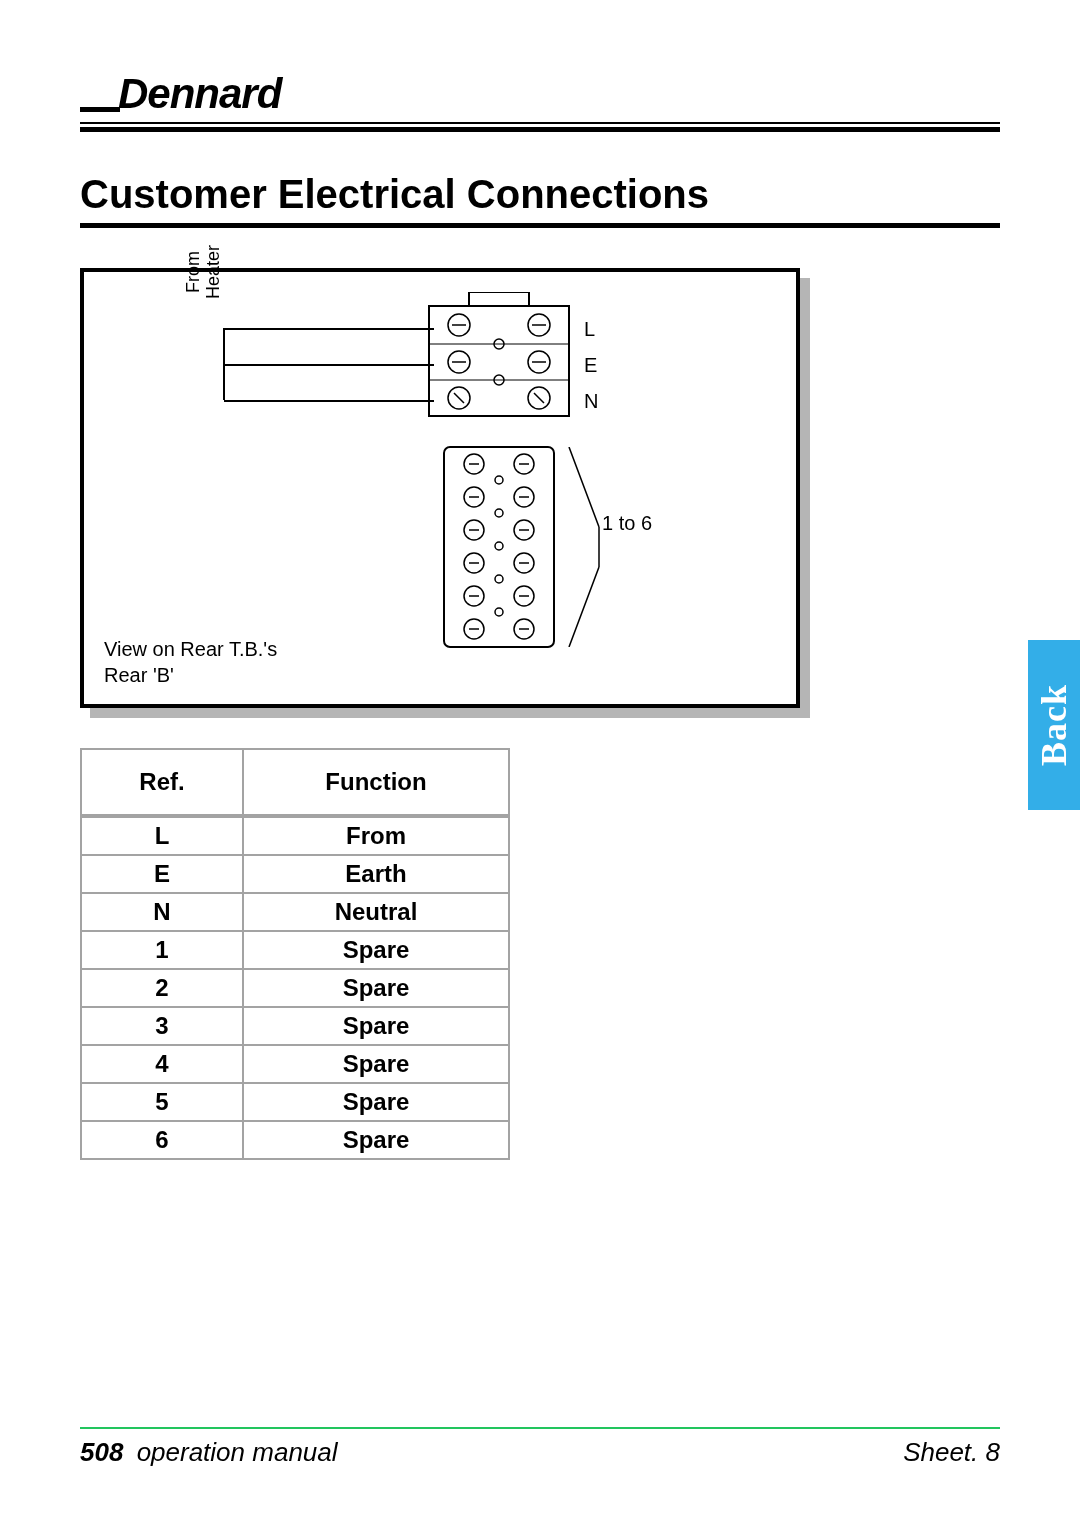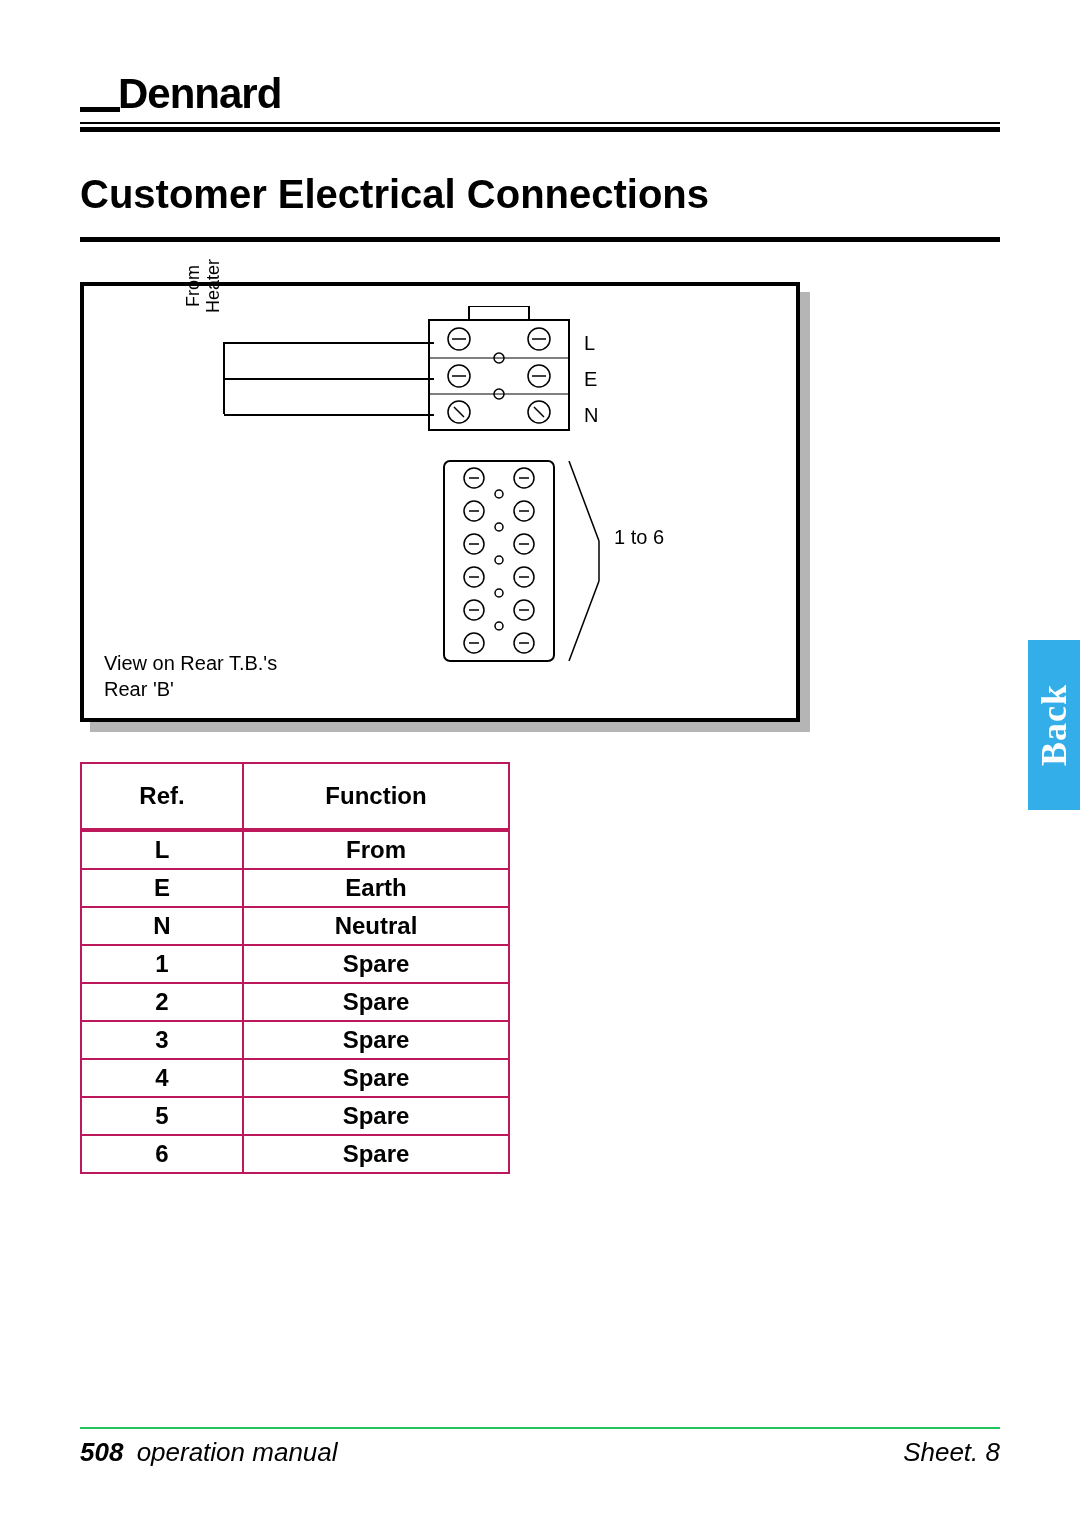"Dennard" .brand { font-style: none -> italic }
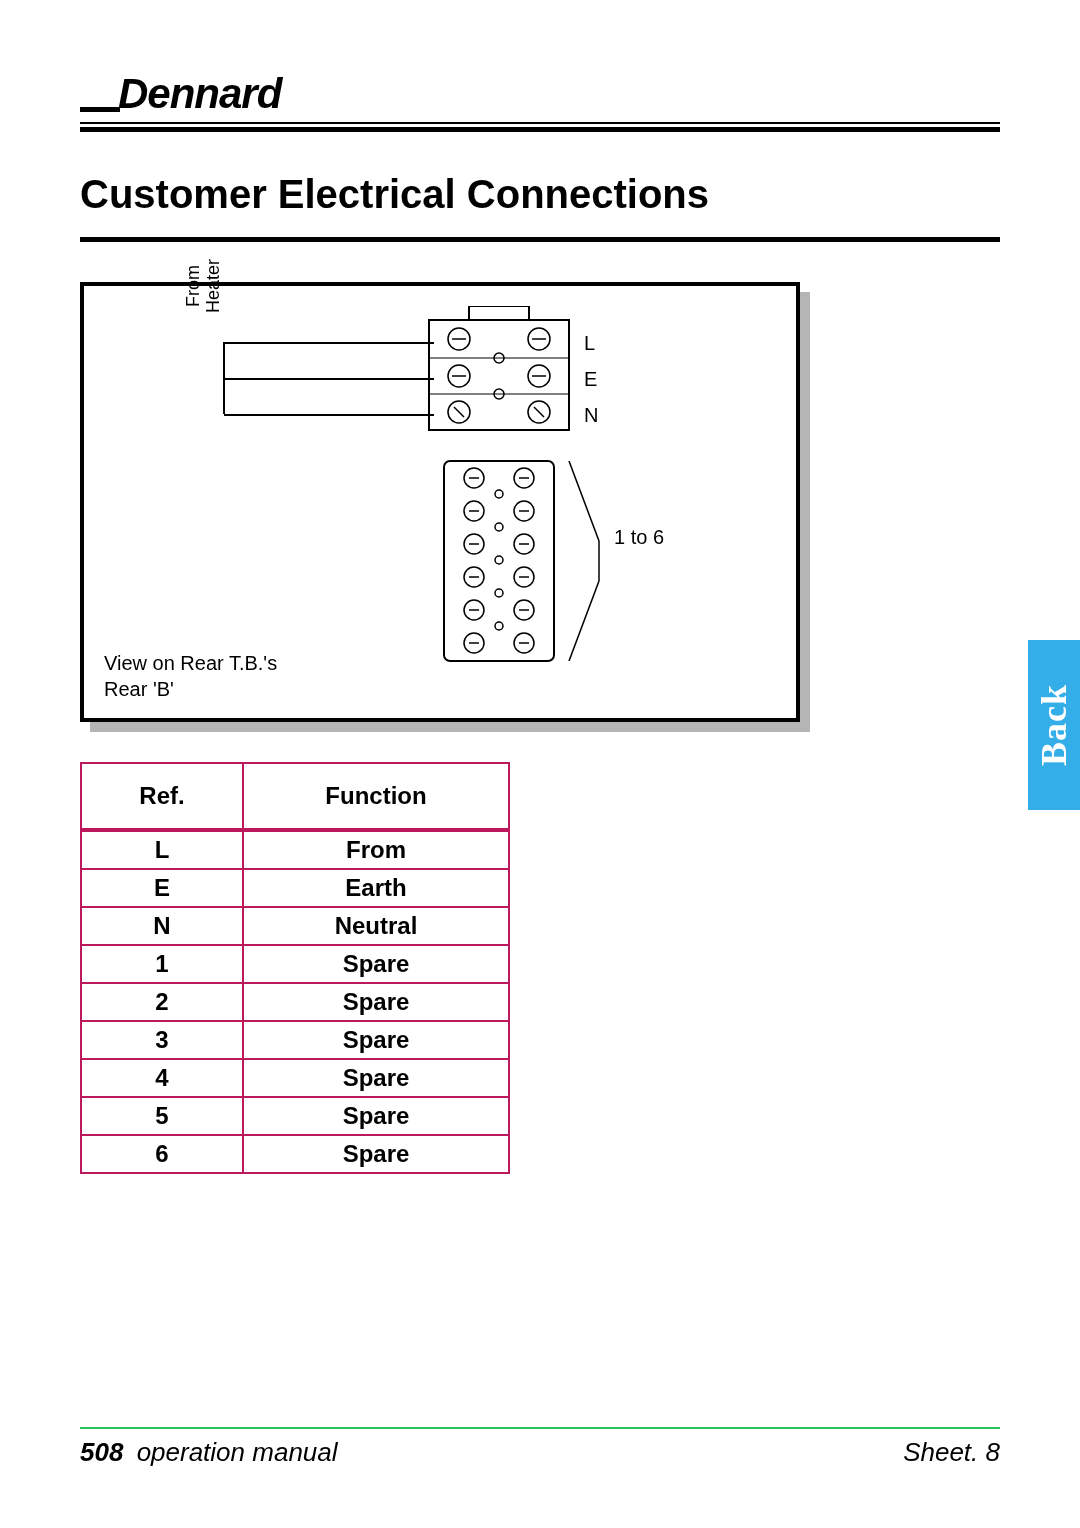"Customer Electrical Connections" .section-title { margin: 40px 0 20px 0 -> 40px 0 6px 0 }
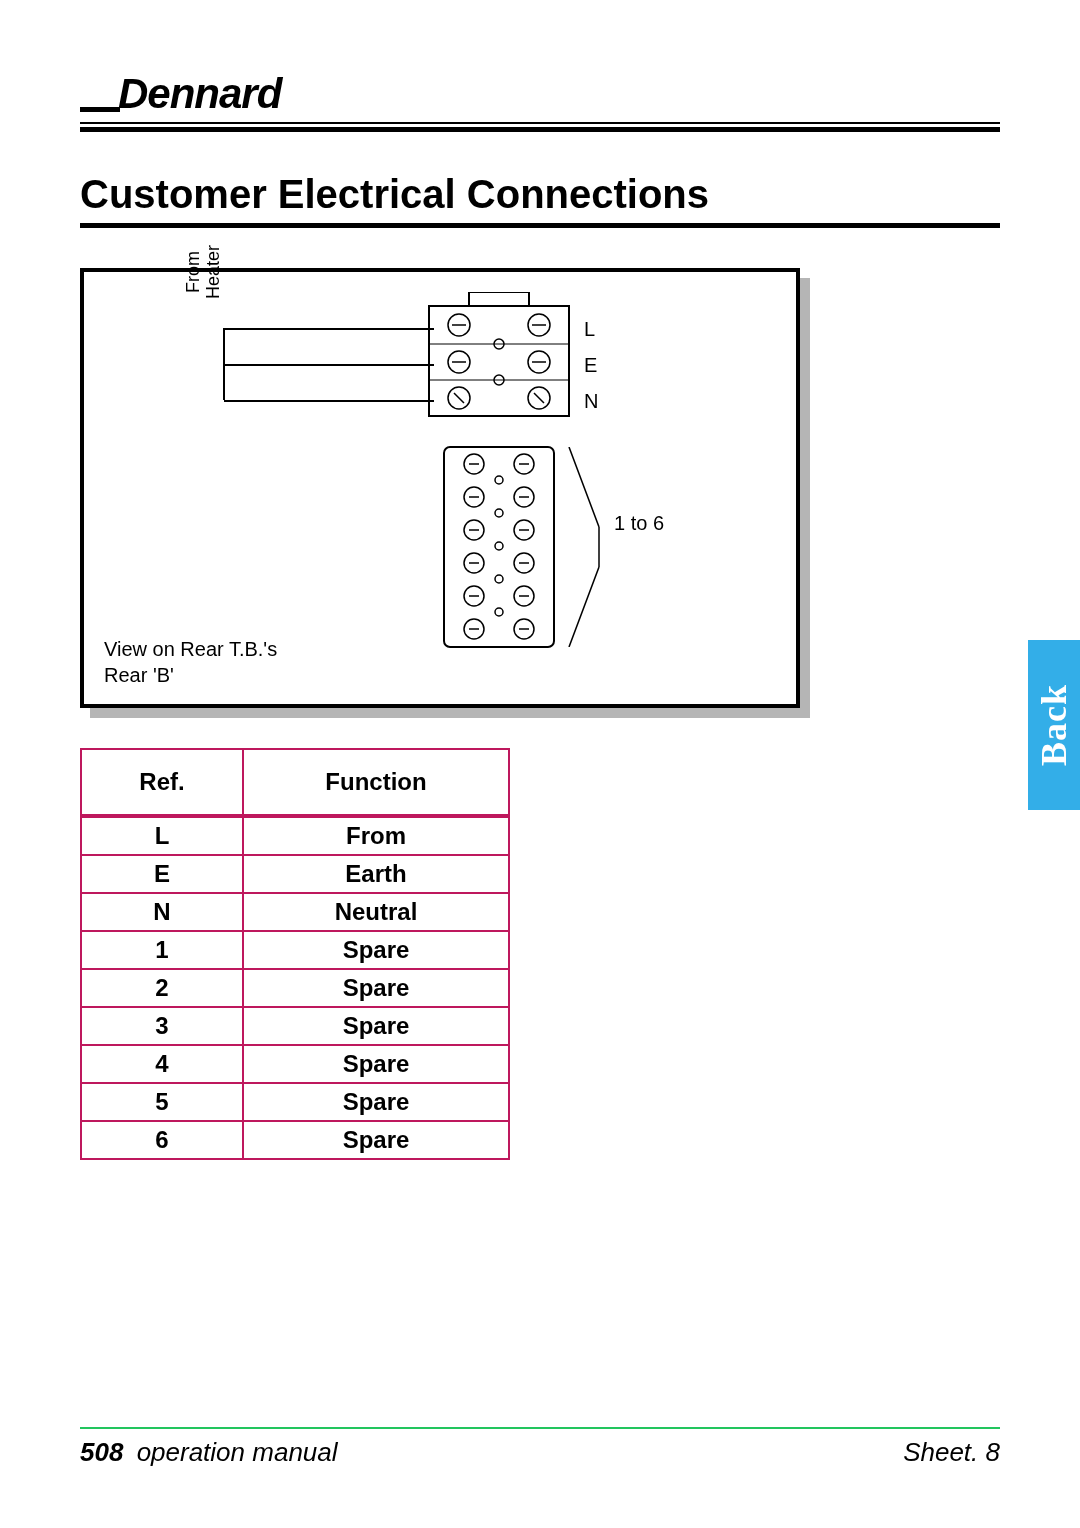"1 to 6" .lbl-1to6 { left: 530px -> 518px }
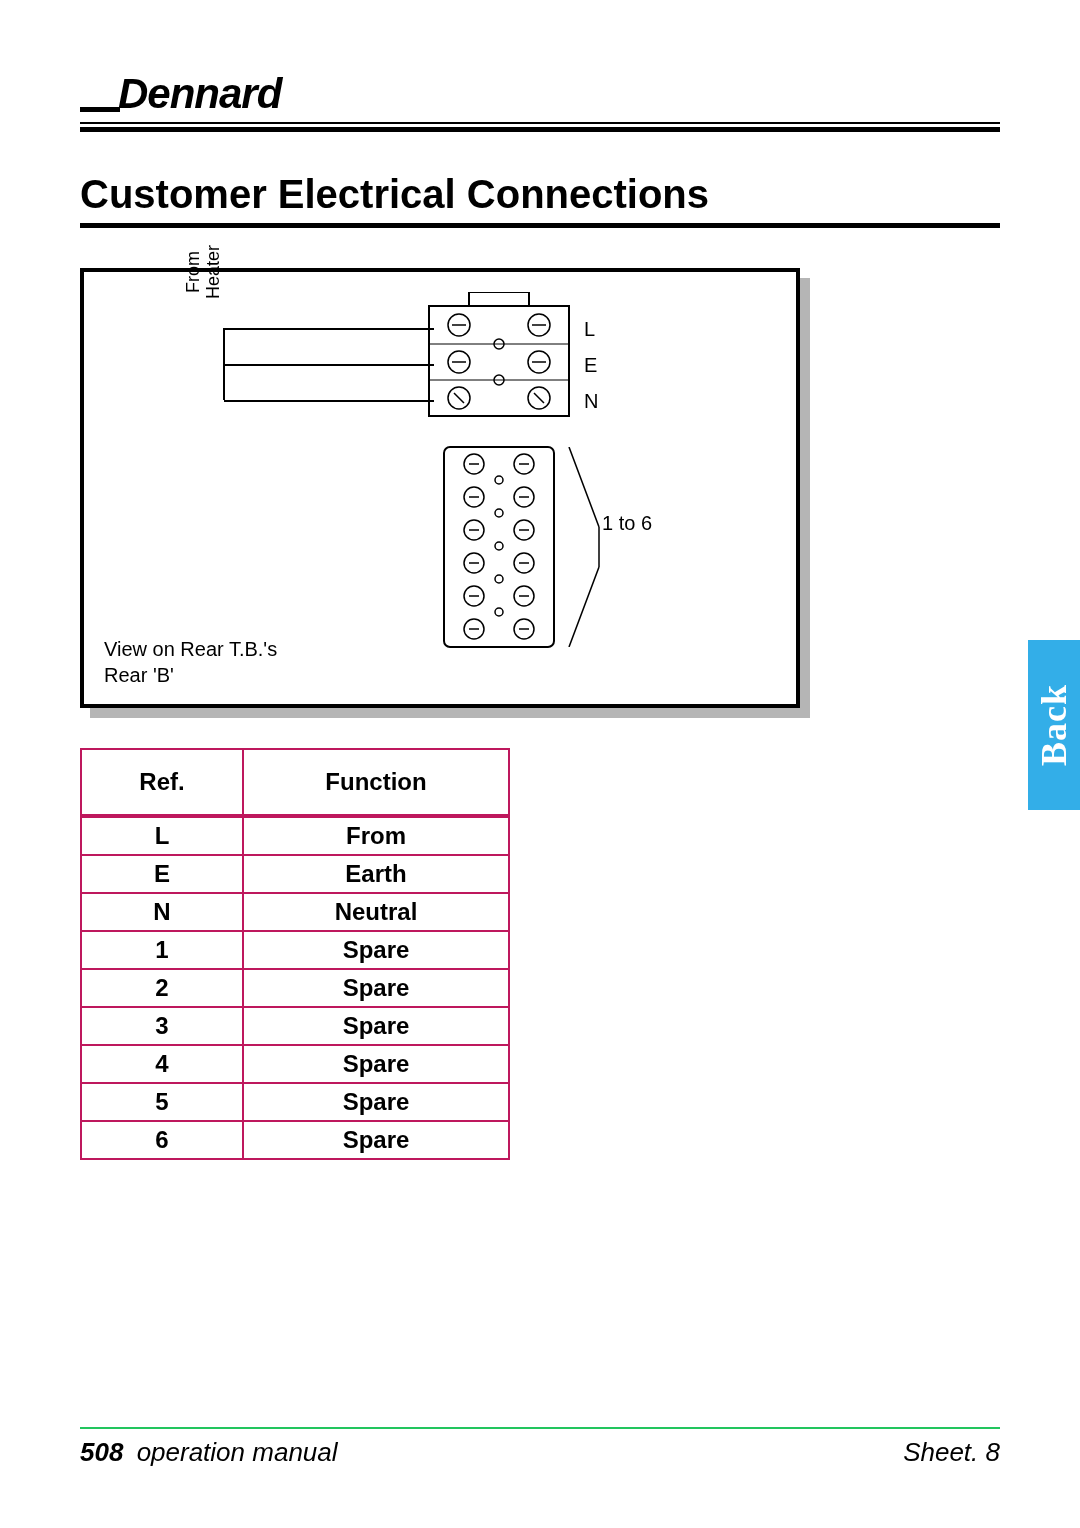"Ref." .ref-table th, .ref-table td { border: 2px solid #be185d -> 2px solid #a3a3a3 }
